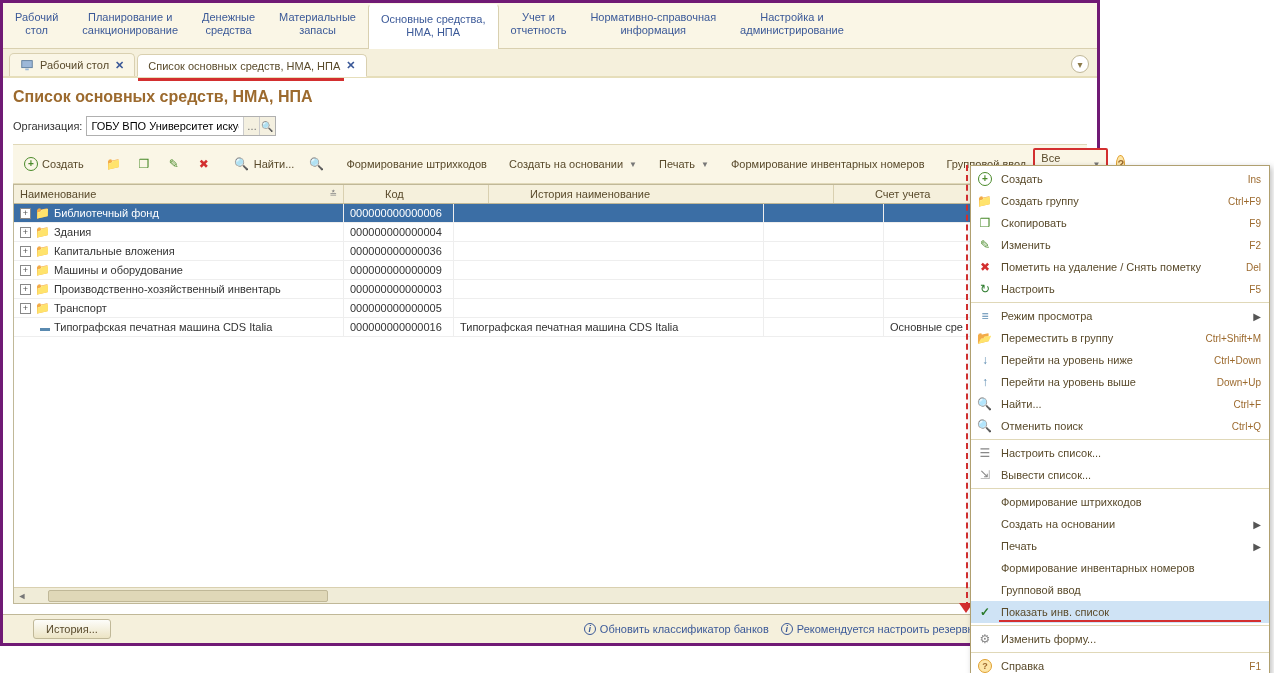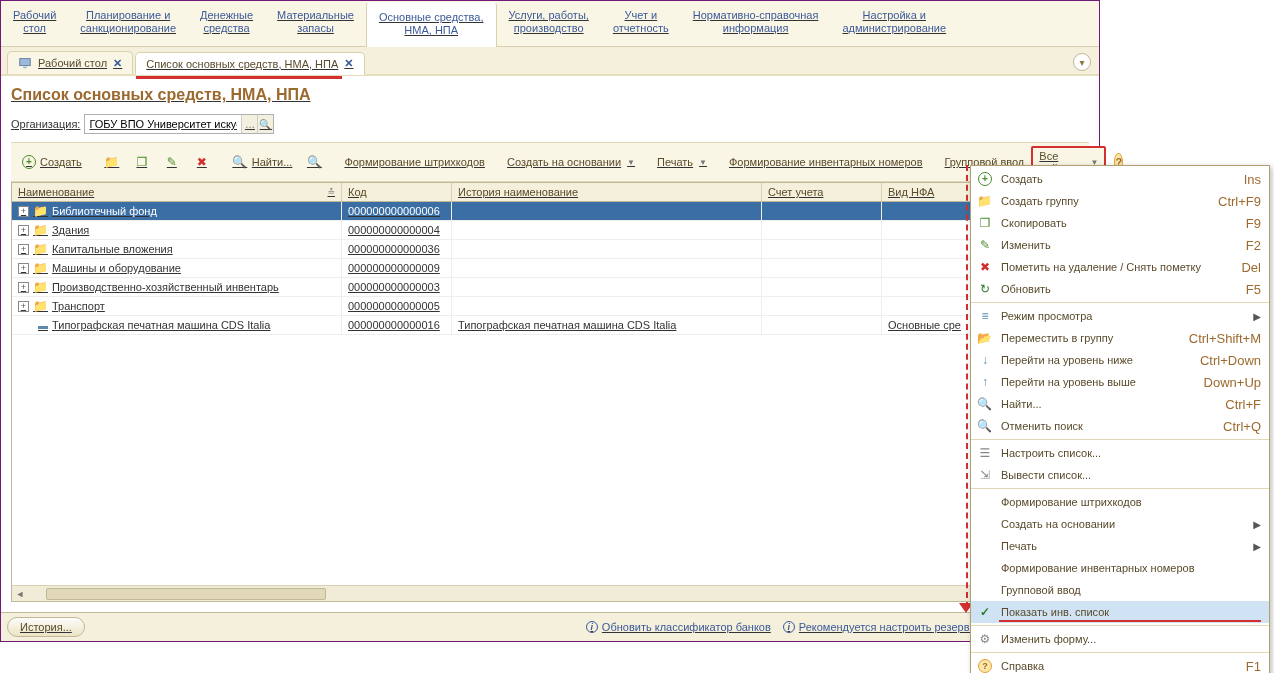"Рабочий" .window { border: 1px solid #701a75 -> 3px solid #701a75; text-decoration: underline -> none }
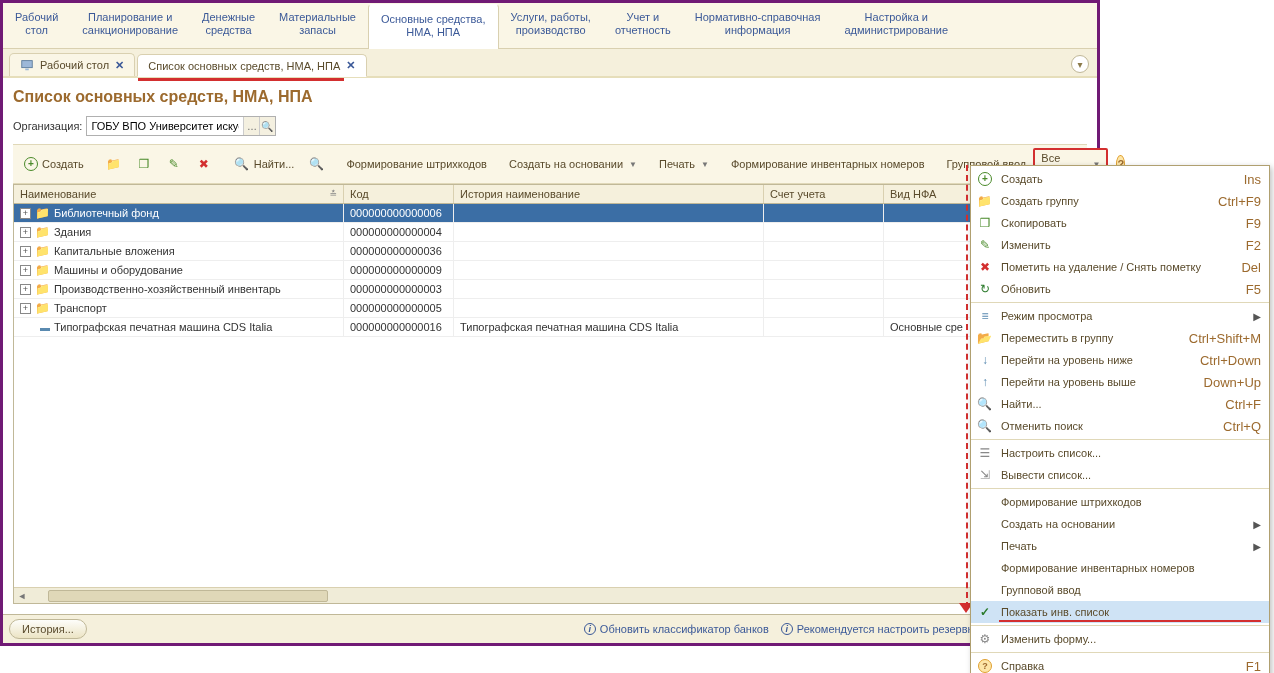"Услуги, работы," div.top-nav-item { html: <div>Услуги, работы,<br>производство</div> -> none }
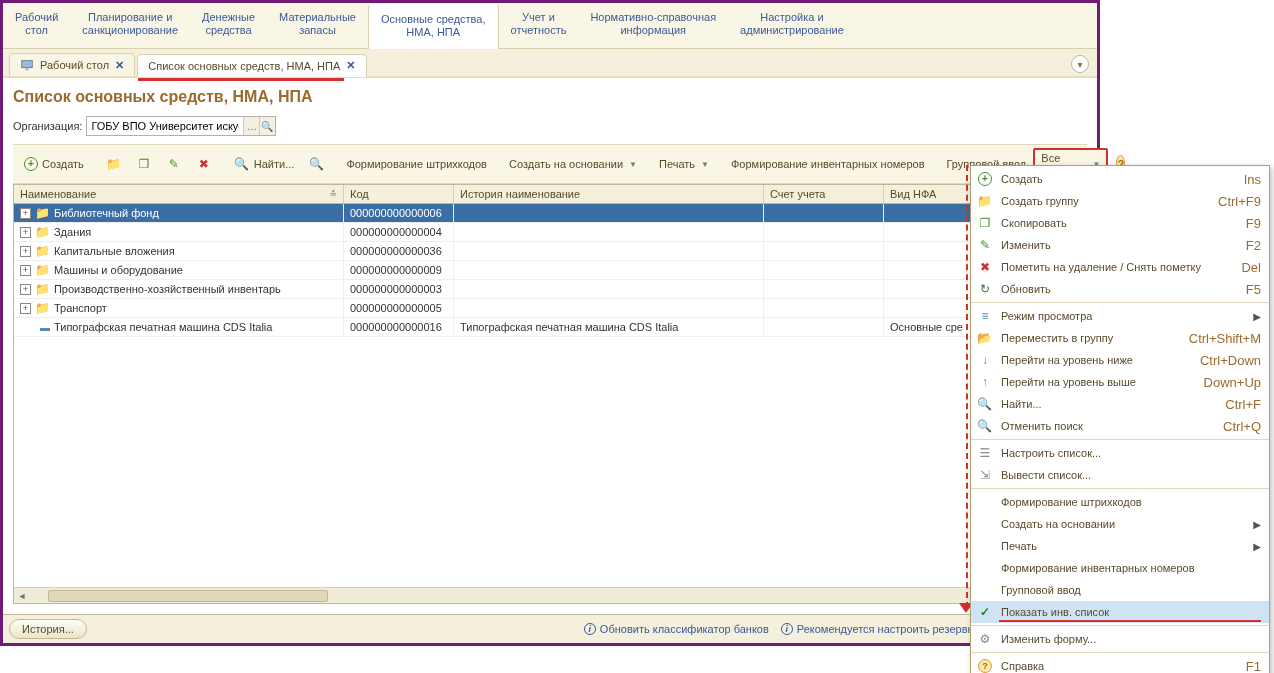"Ins" .dd-item .dd-short { font-size: 13px -> 10px }
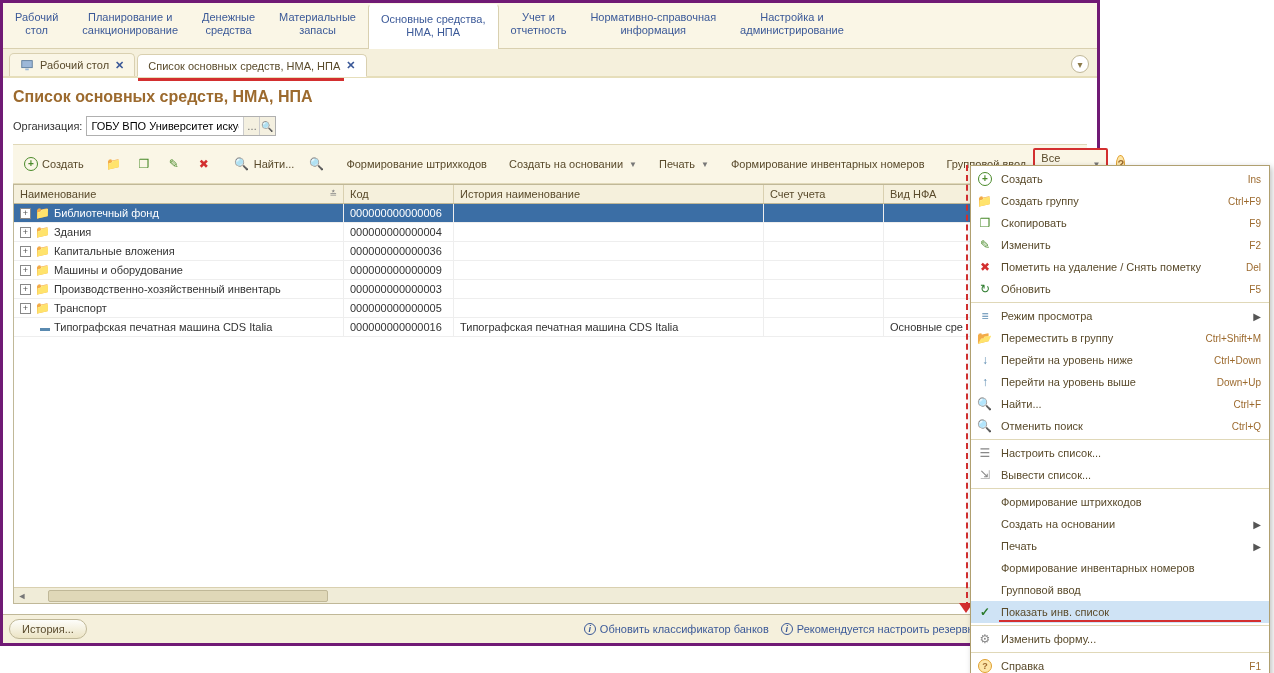"Наименование" .grid-header { gap: none -> 35px }
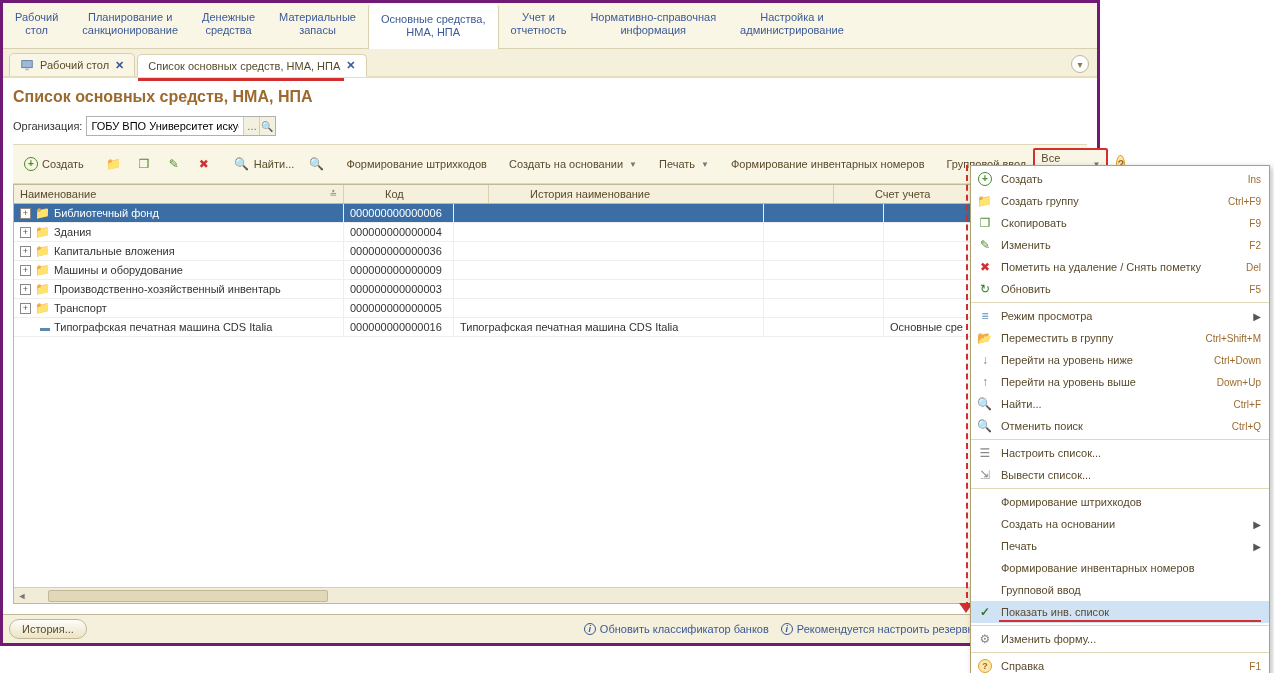"Обновить" span { text: Обновить -> Настроить }
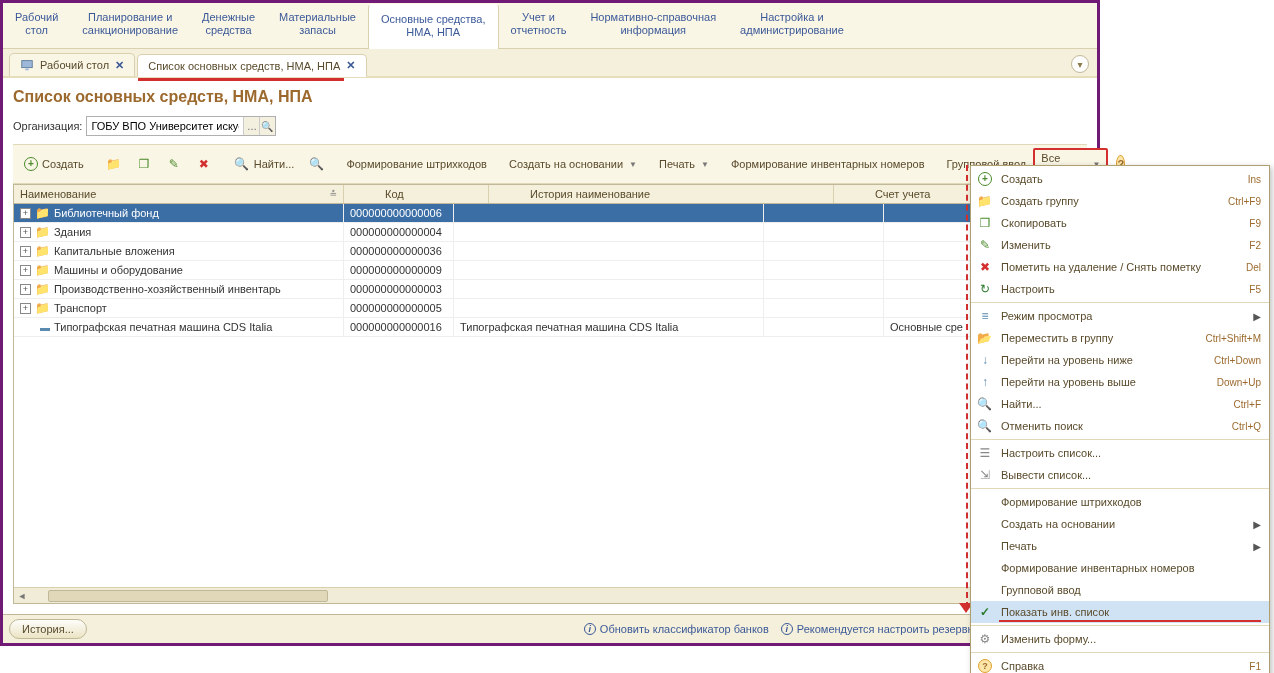"История..." .status-btn { border-radius: 10px -> 3px; margin-left: none -> 24px }
